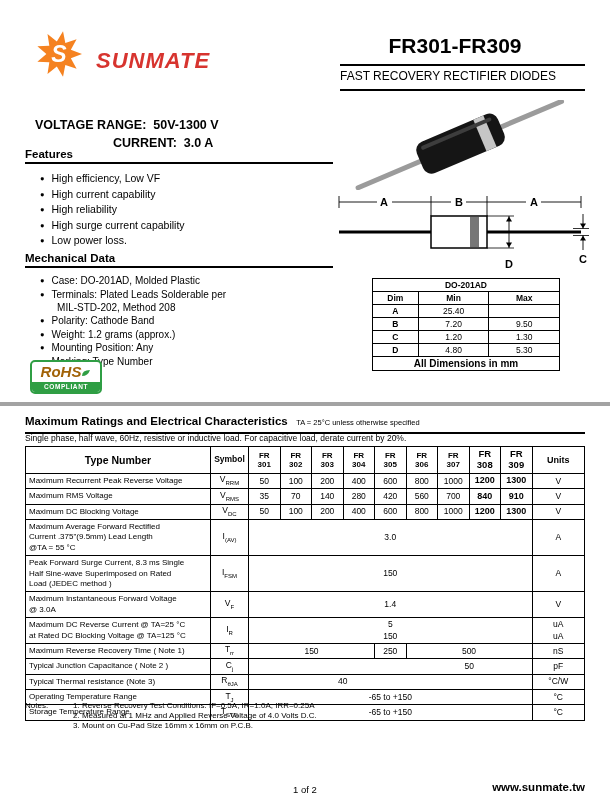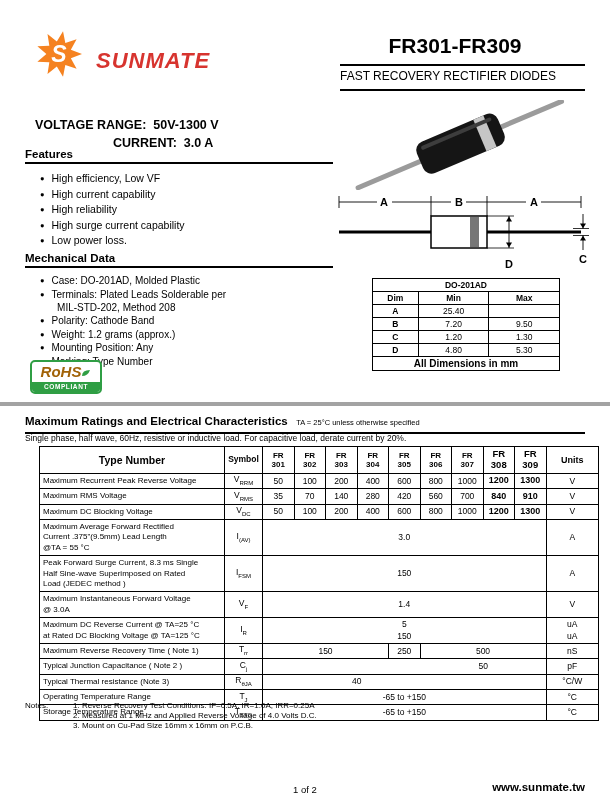"Type Number" .spec { margin-left: 14px -> none }
